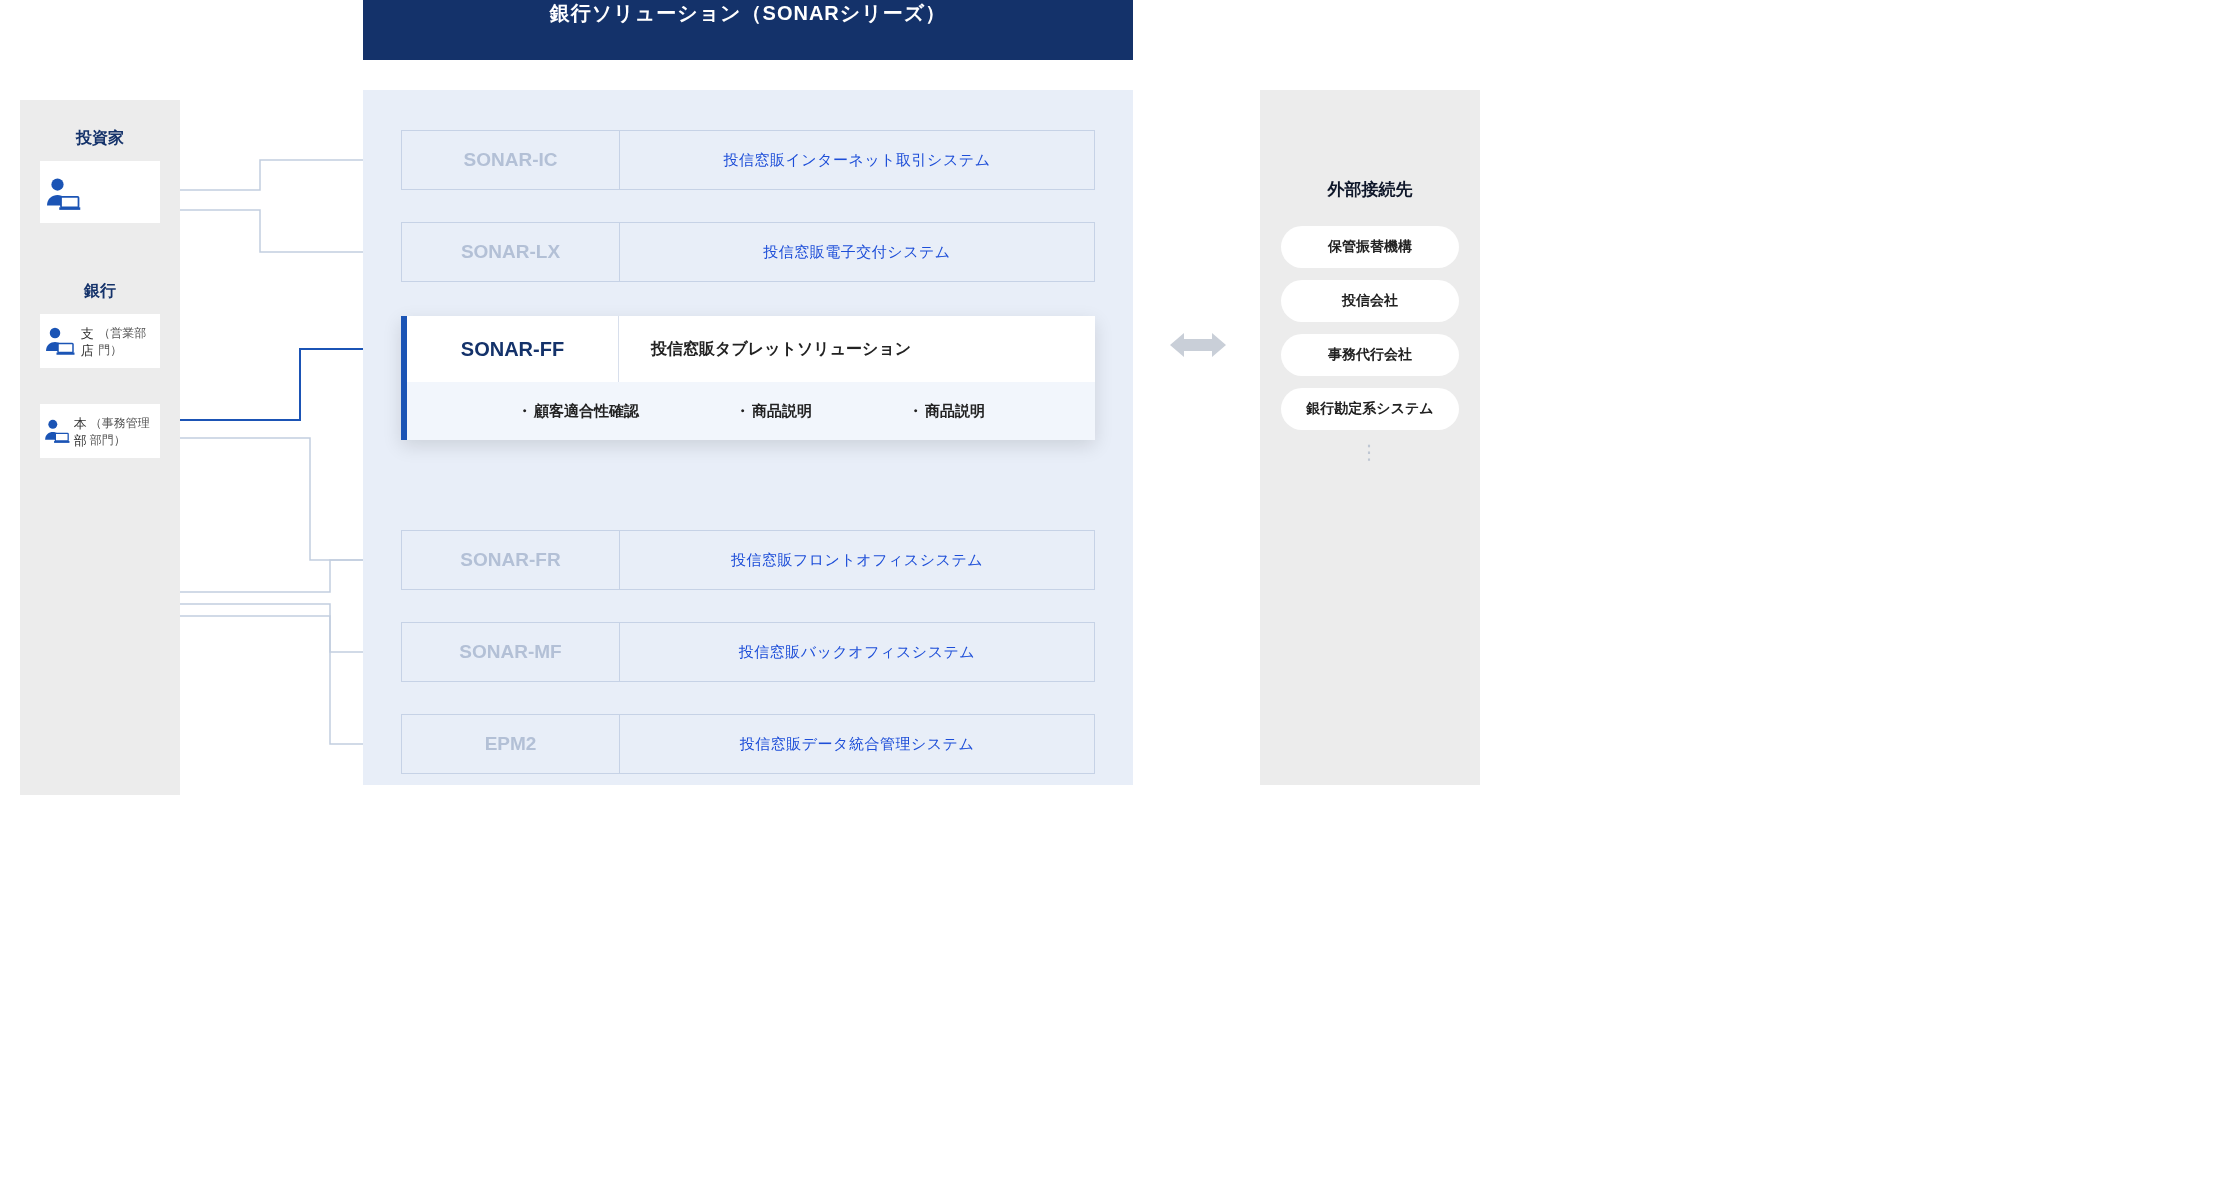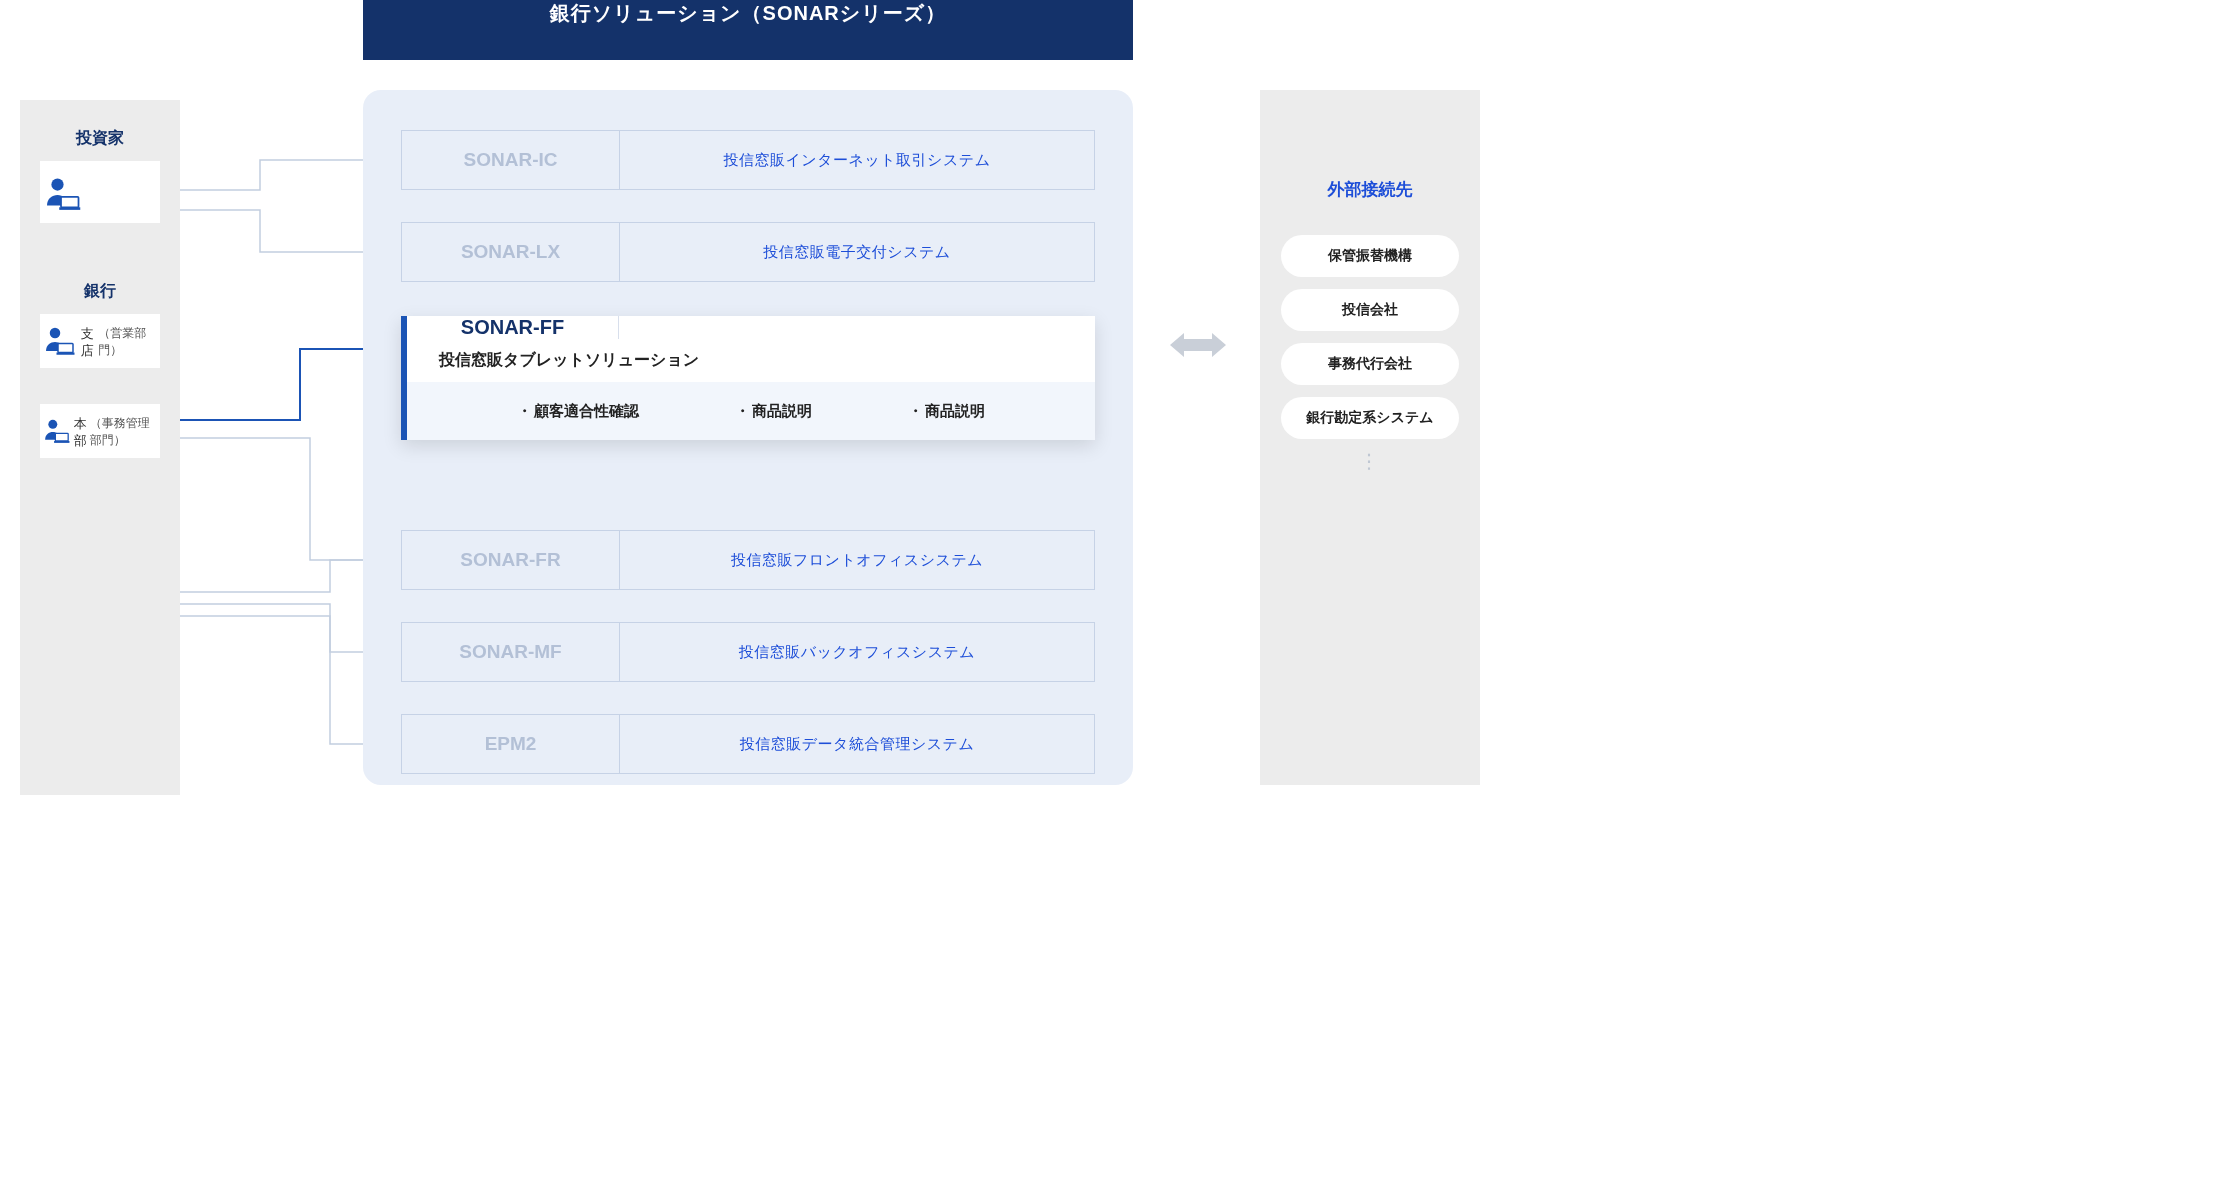"SONAR-IC" .center-body { border-radius: 18px -> none }
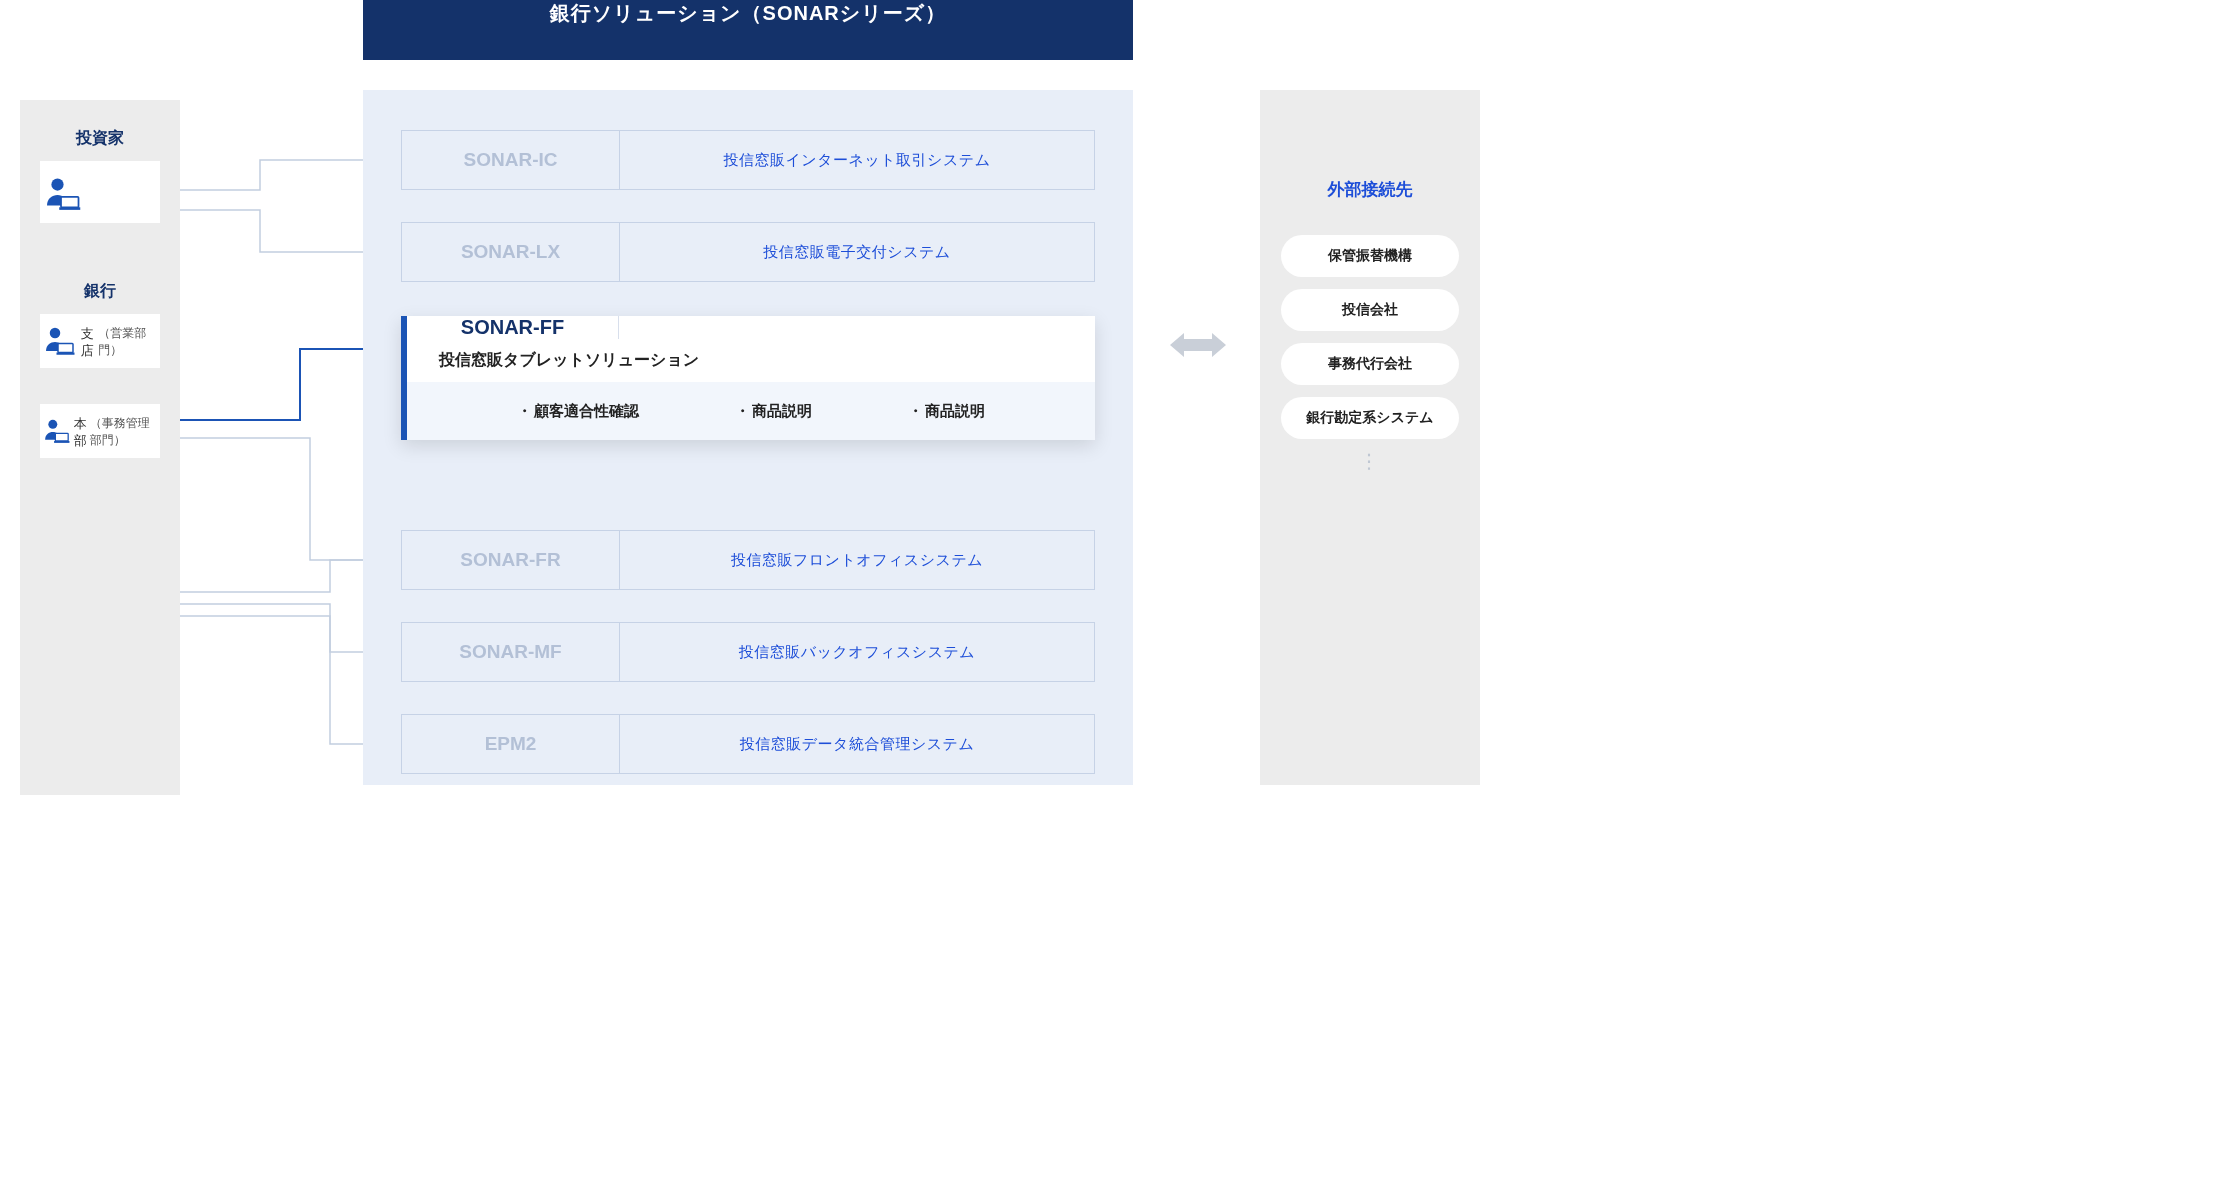"外部接続先" .right-title { color: #1d4ed8 -> #0f172a; margin-bottom: 28px -> 19px }
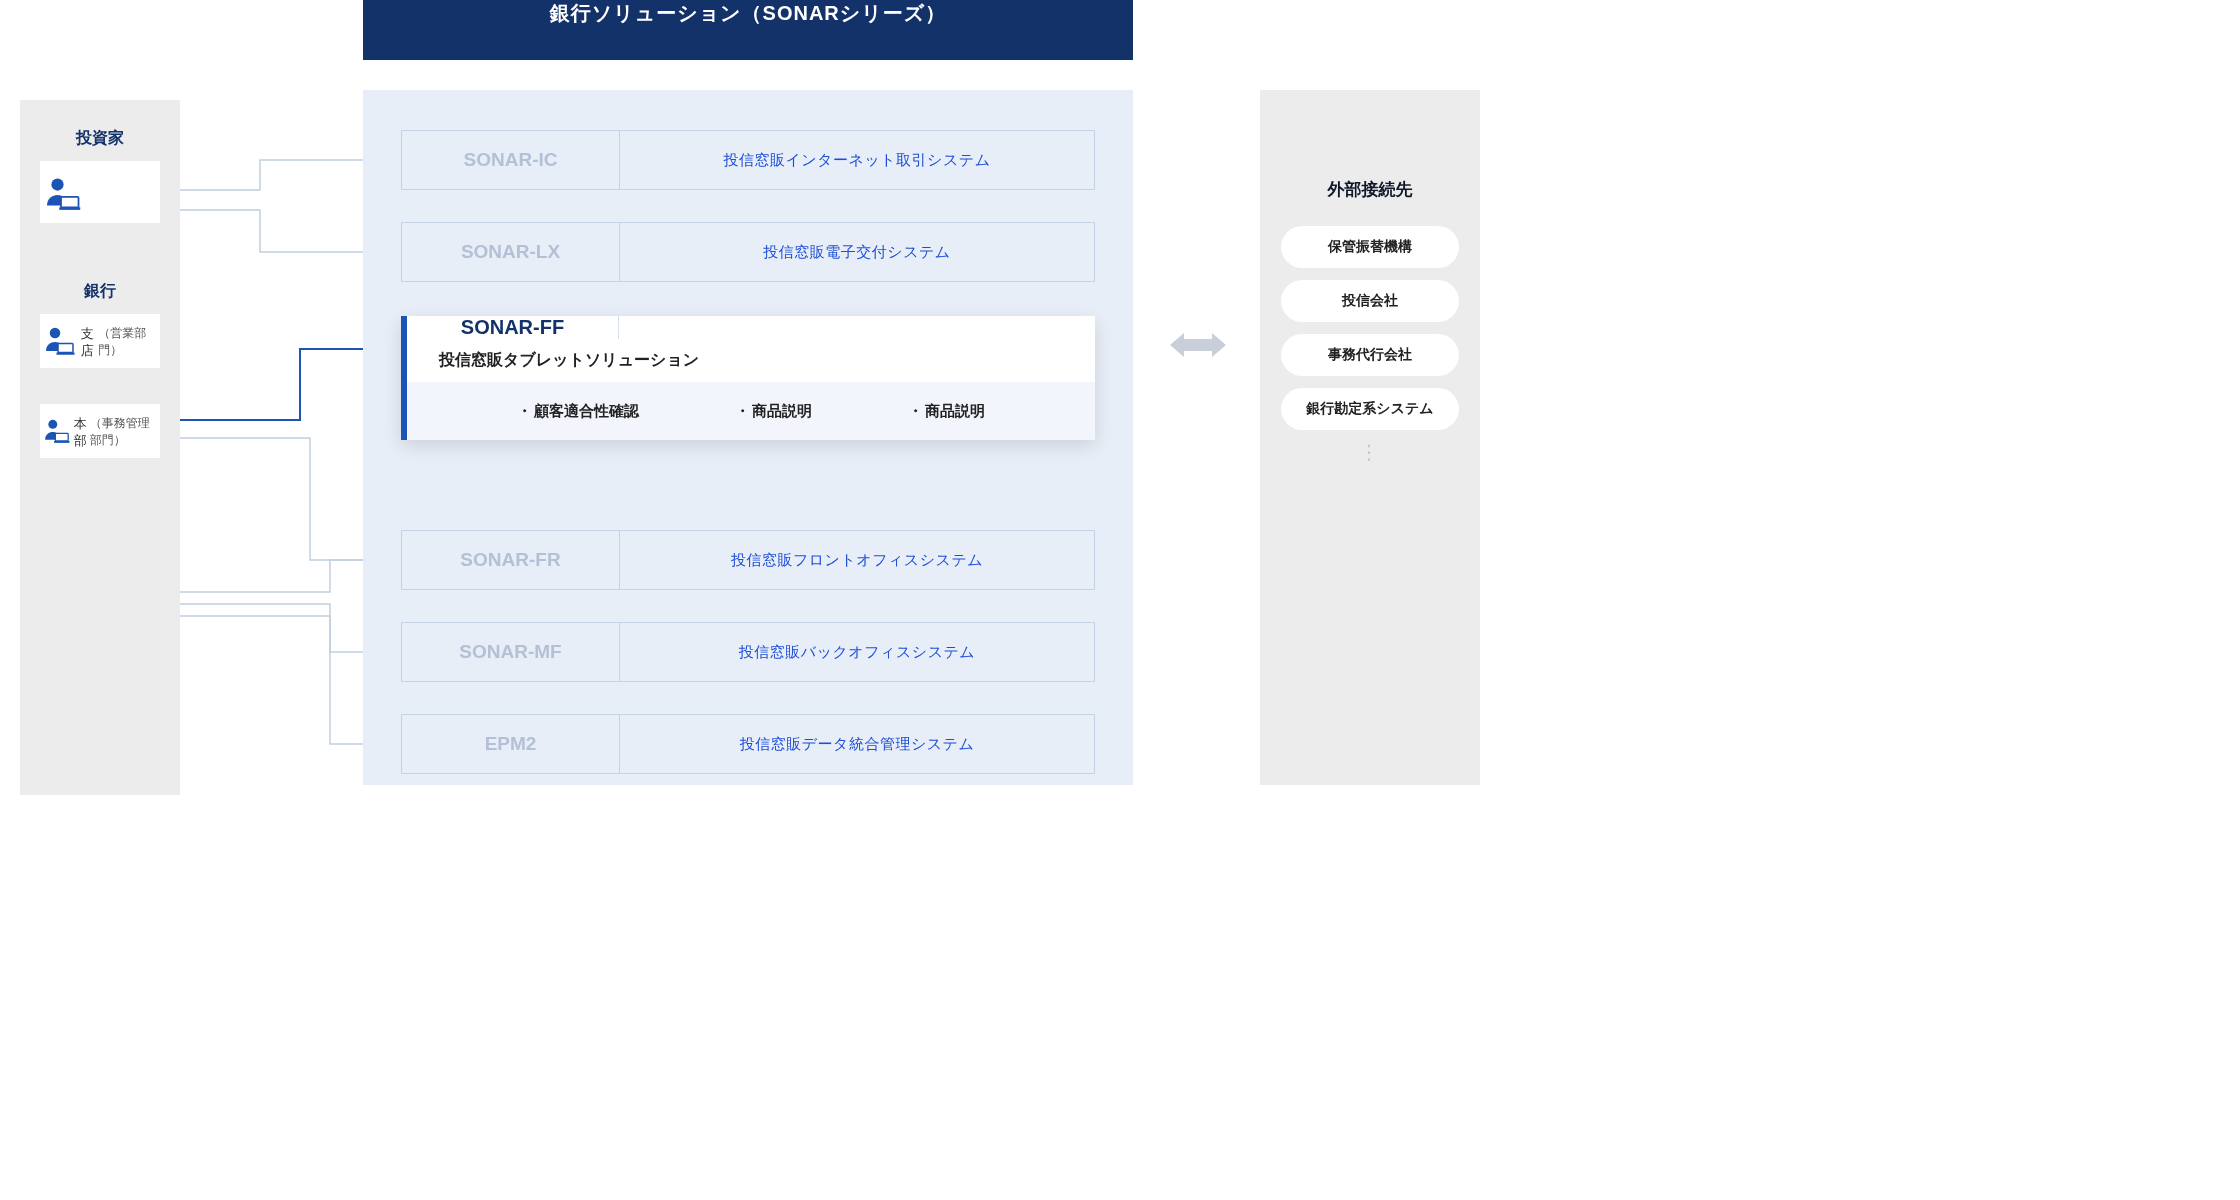"SONAR-FF" .ff-top { flex-direction: column -> none }
